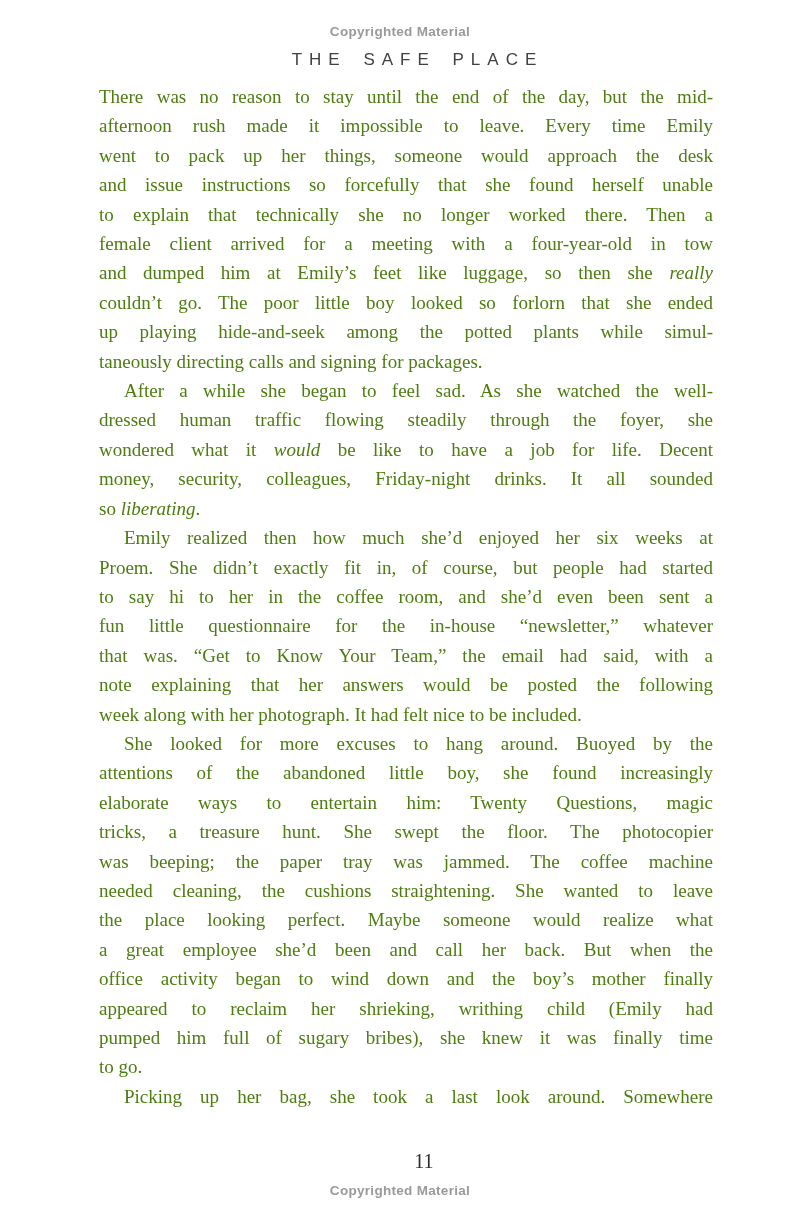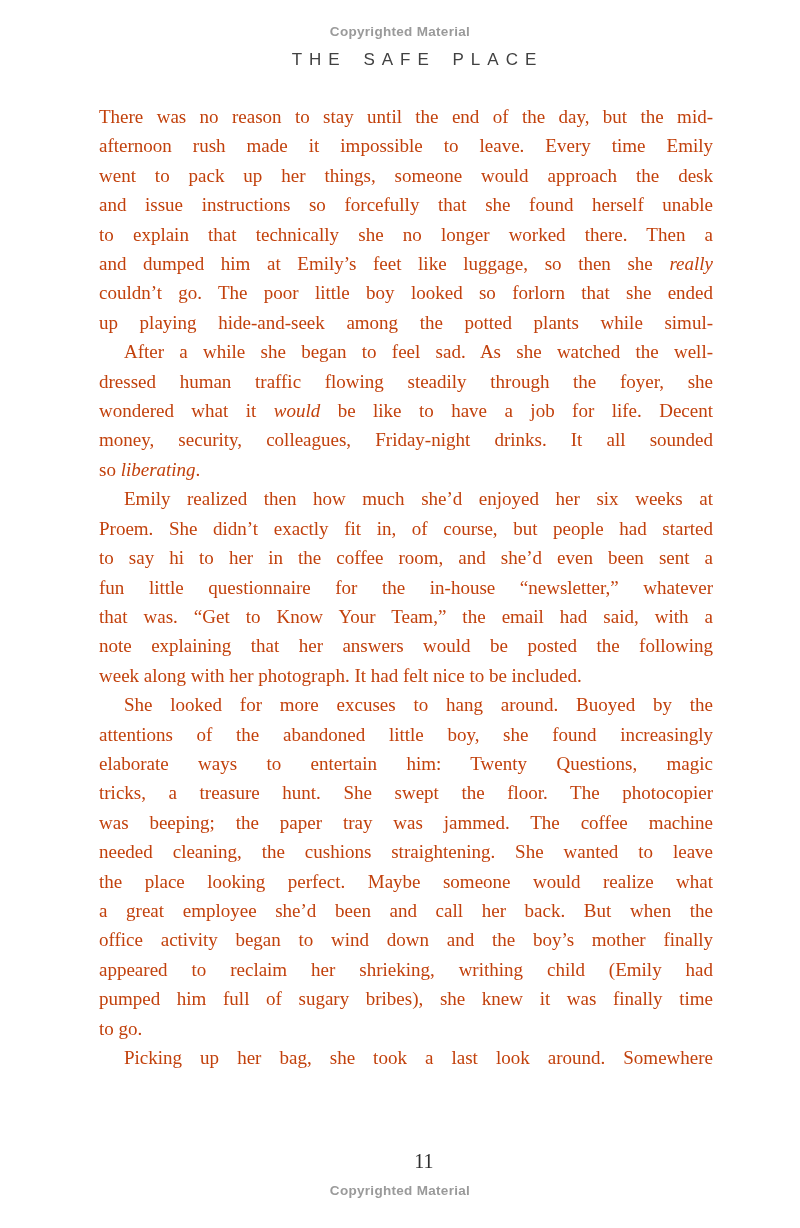"There was no reason to" .text-block { color: #c2410c -> #4d7c0f; top: 102px -> 82px }
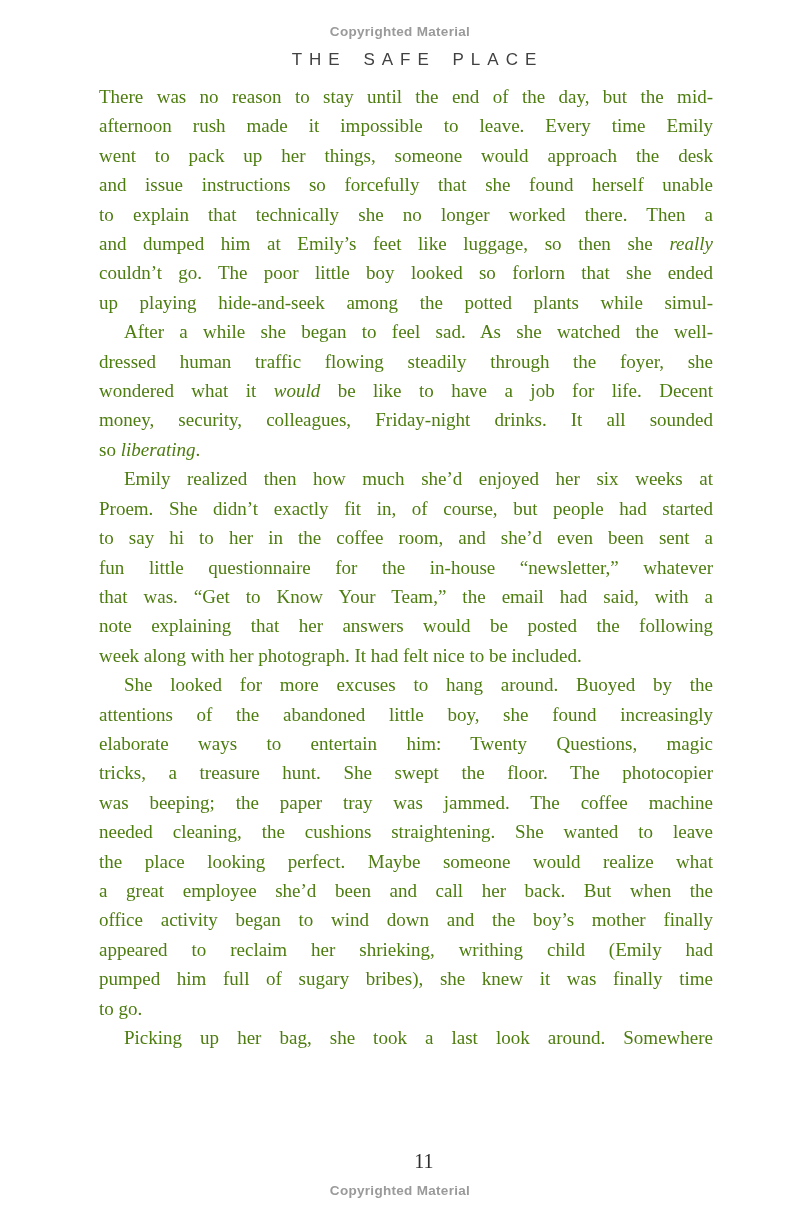"female client arrived for a" div.line { html: none -> <div><span>female client arrived for a meeting with a four-year-old in tow</span></div> }
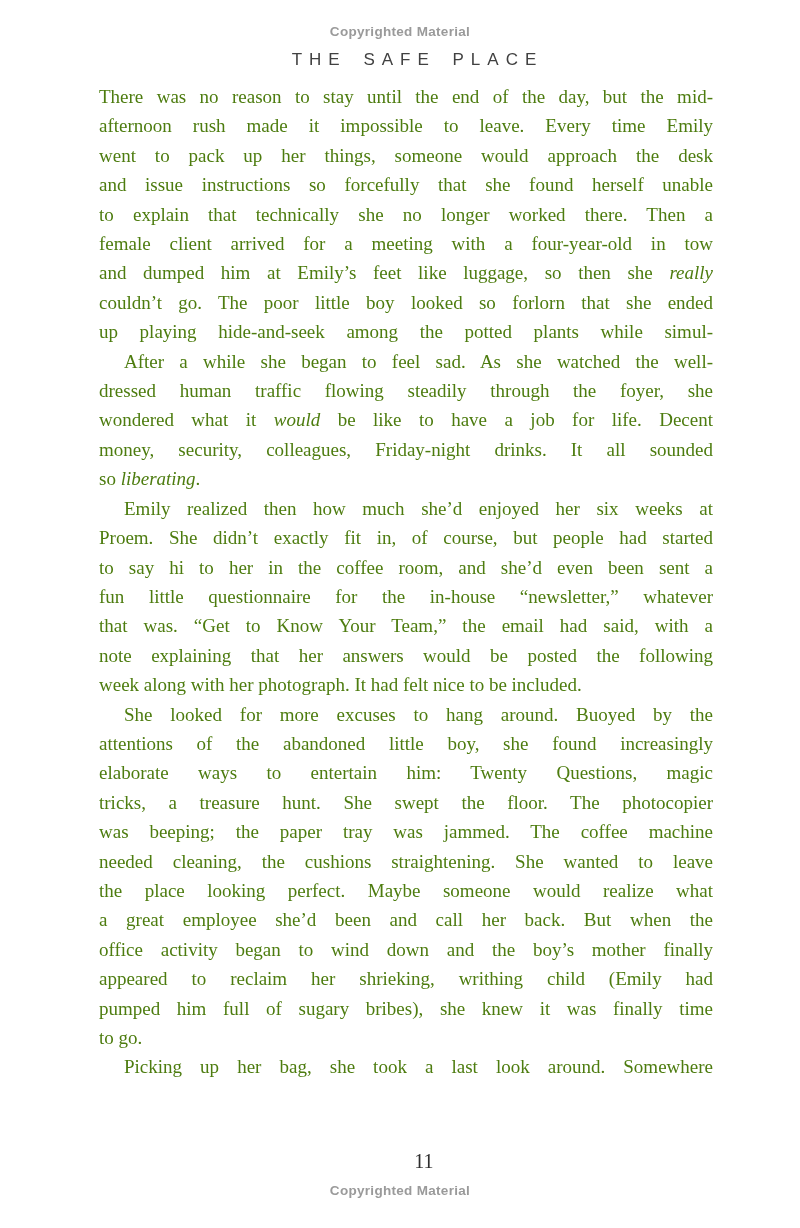"taneously directing calls and signing" div.line { html: none -> <div><span>taneously directing calls and signing for packages.</span></div> }
